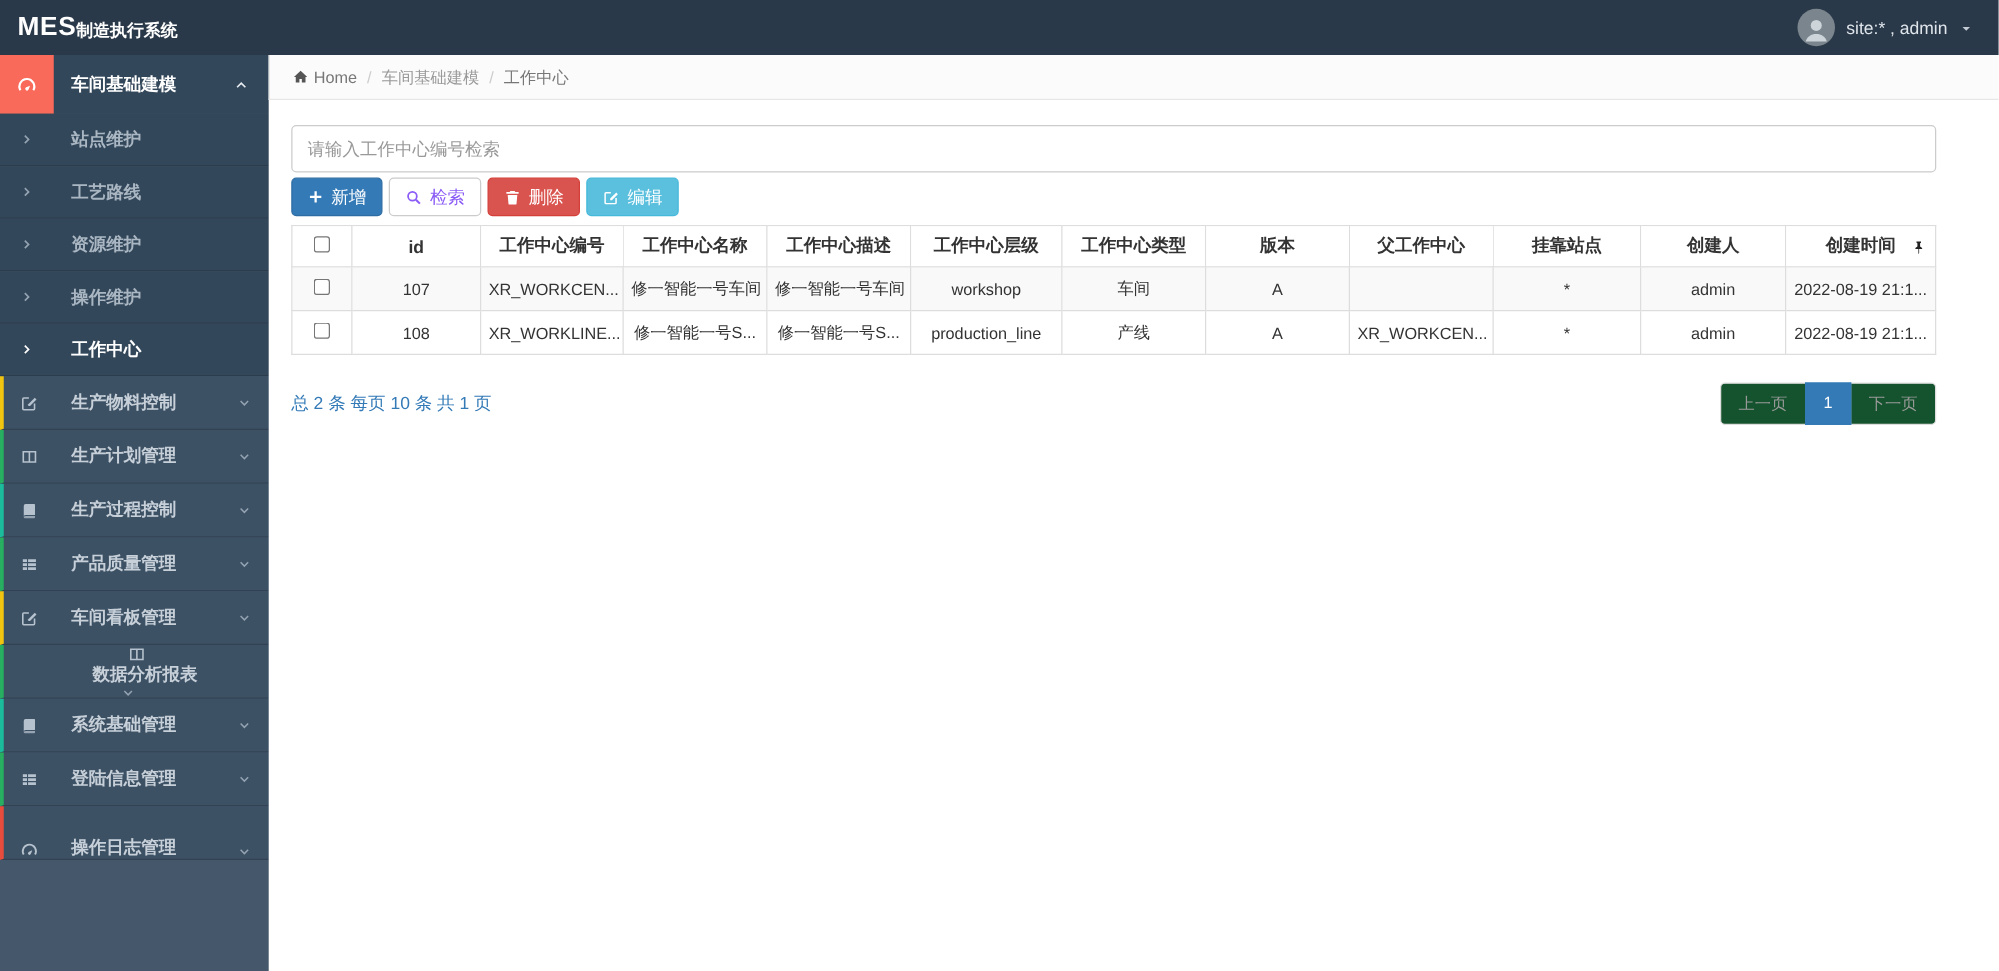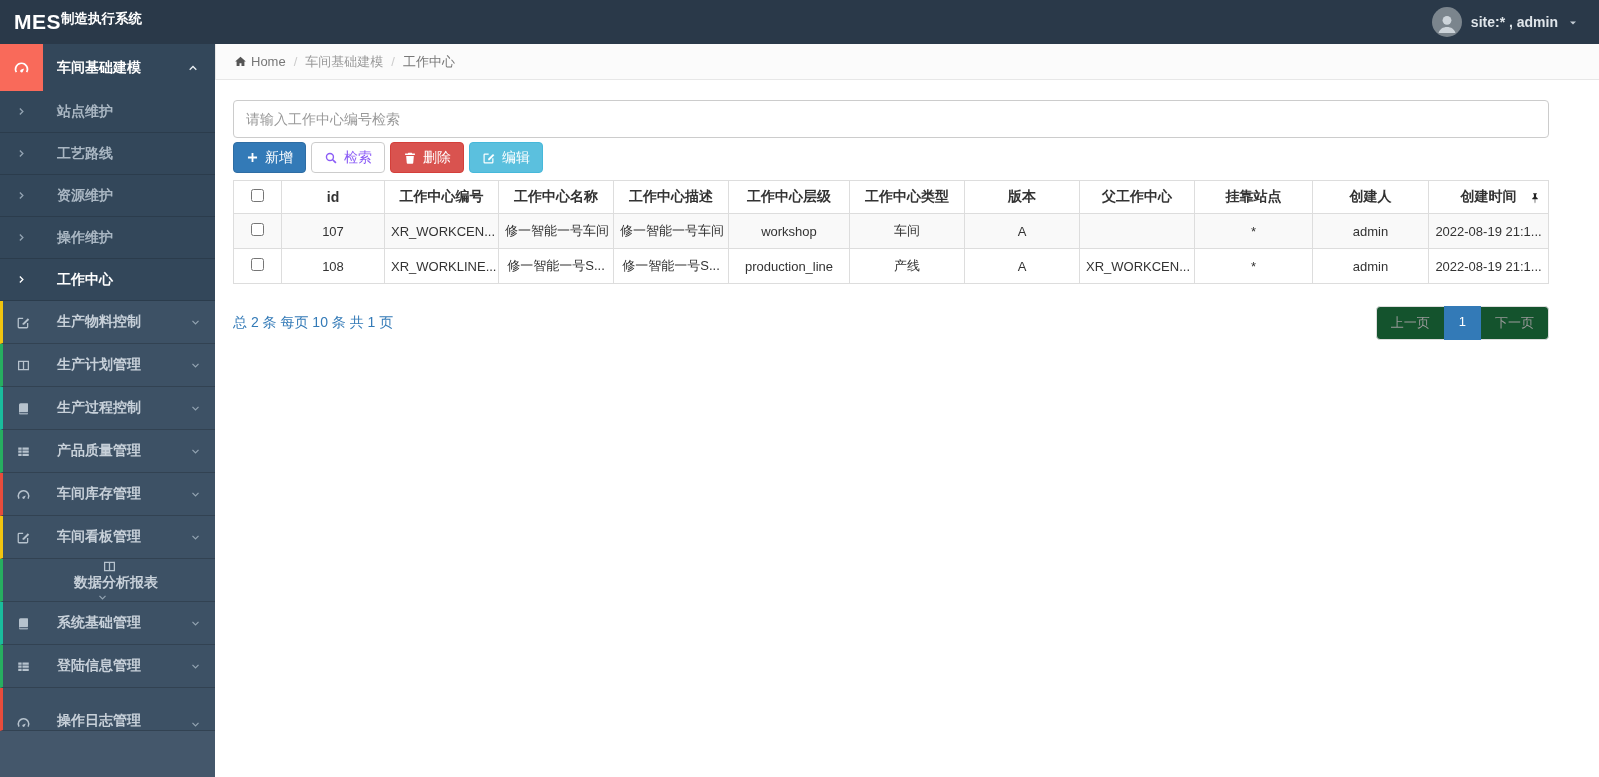"MES" .logo { align-items: flex-start -> flex-end }
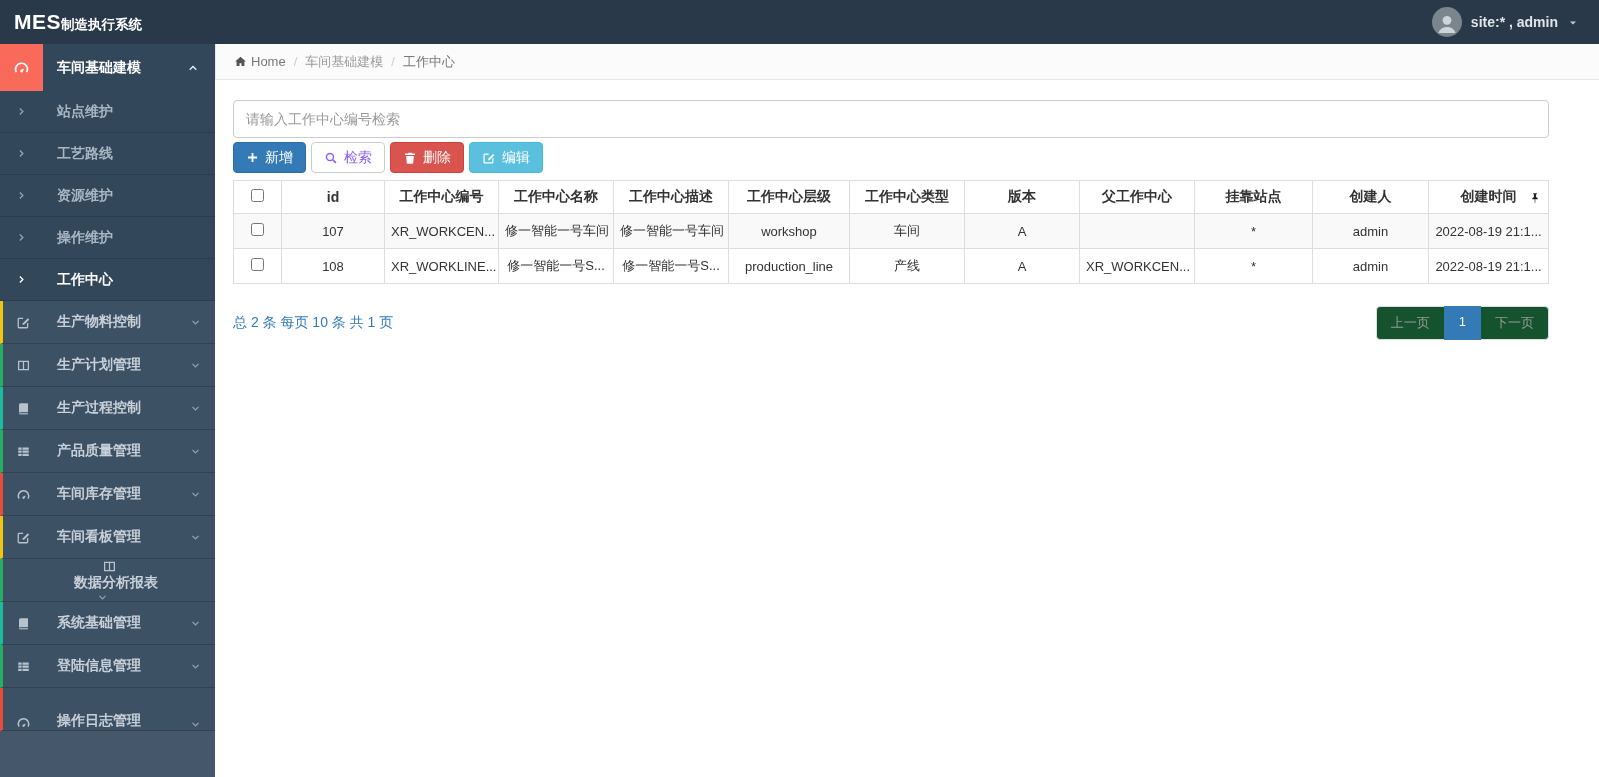"site:* , admin" .user-label { font-weight: bold -> none }
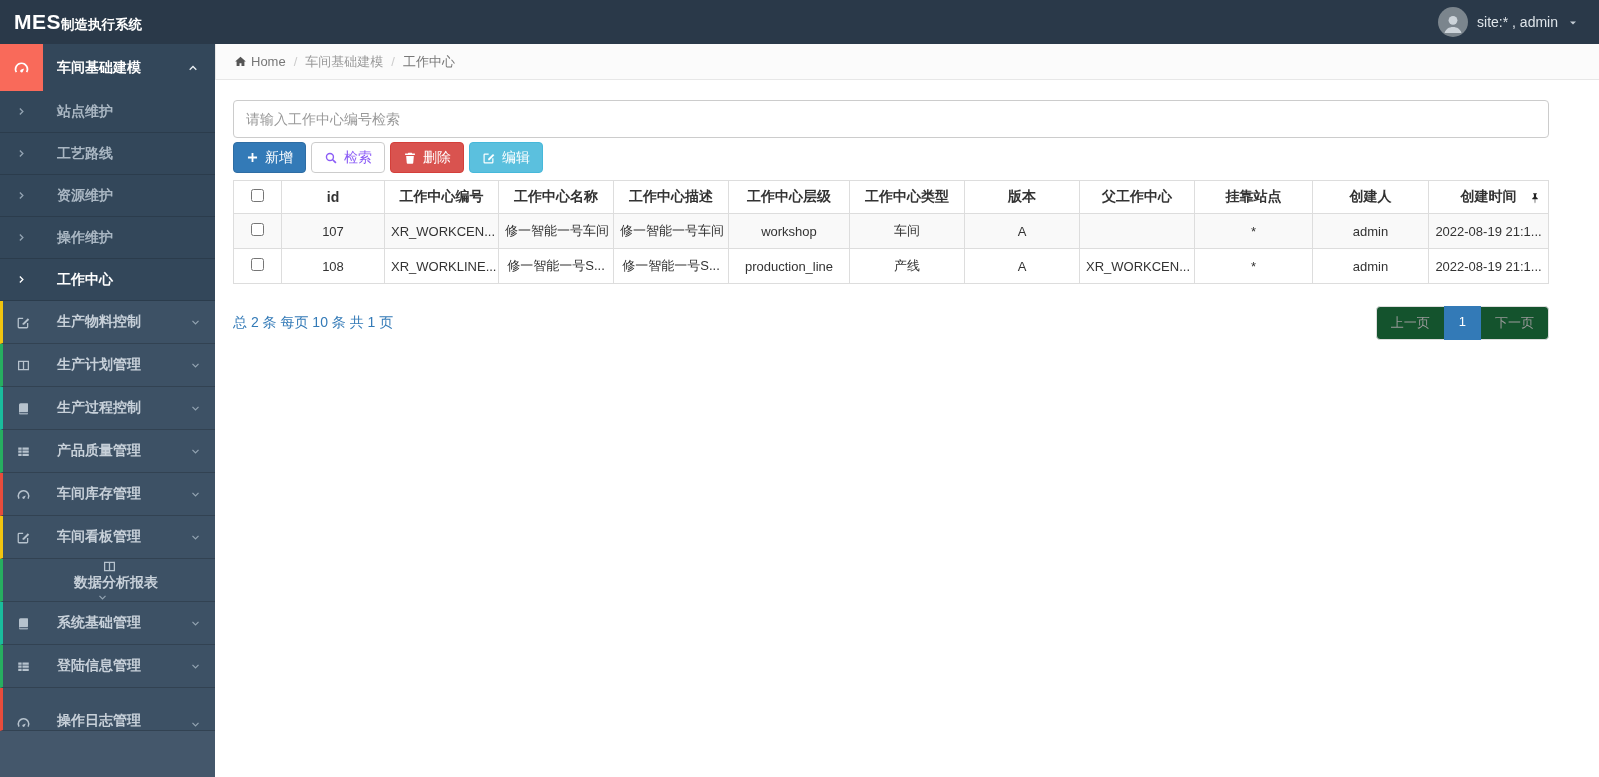"车间库存管理" div.item { html: <div> <span> <svg> <use></use> </svg> </span> <span>车间库存管理</span> <span> <svg> <use></use> </svg> </span> </div> -> none }
